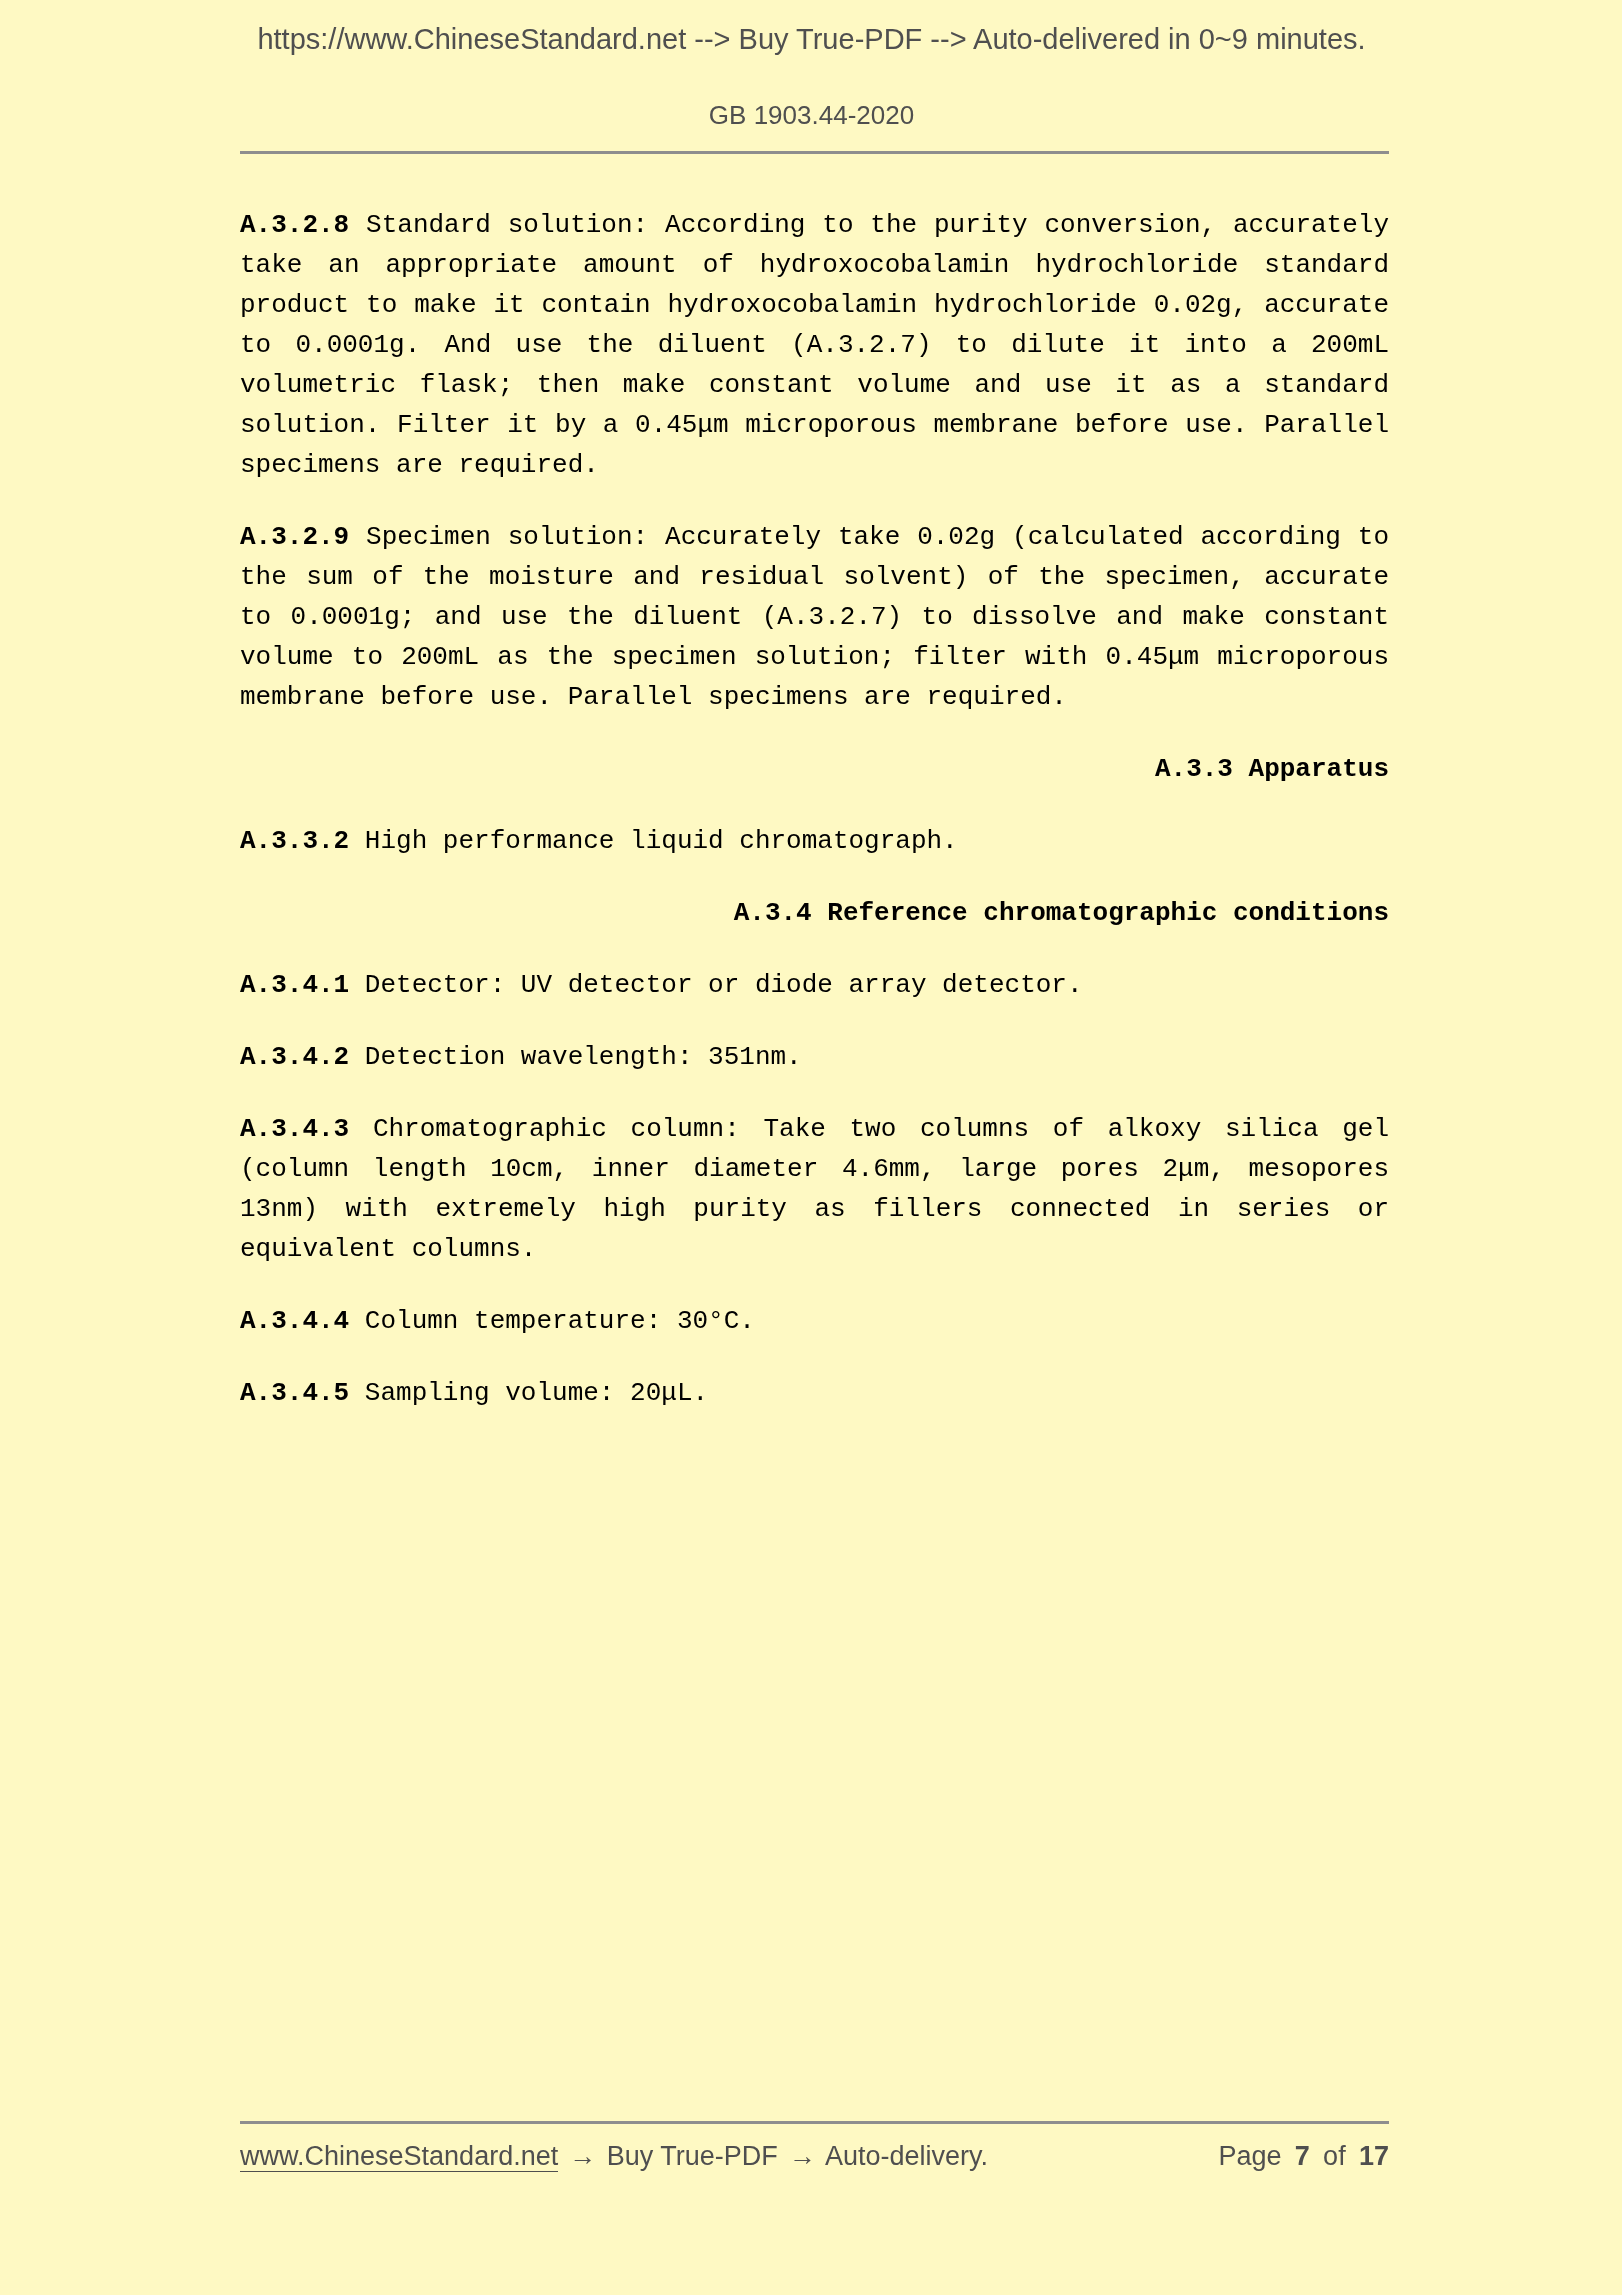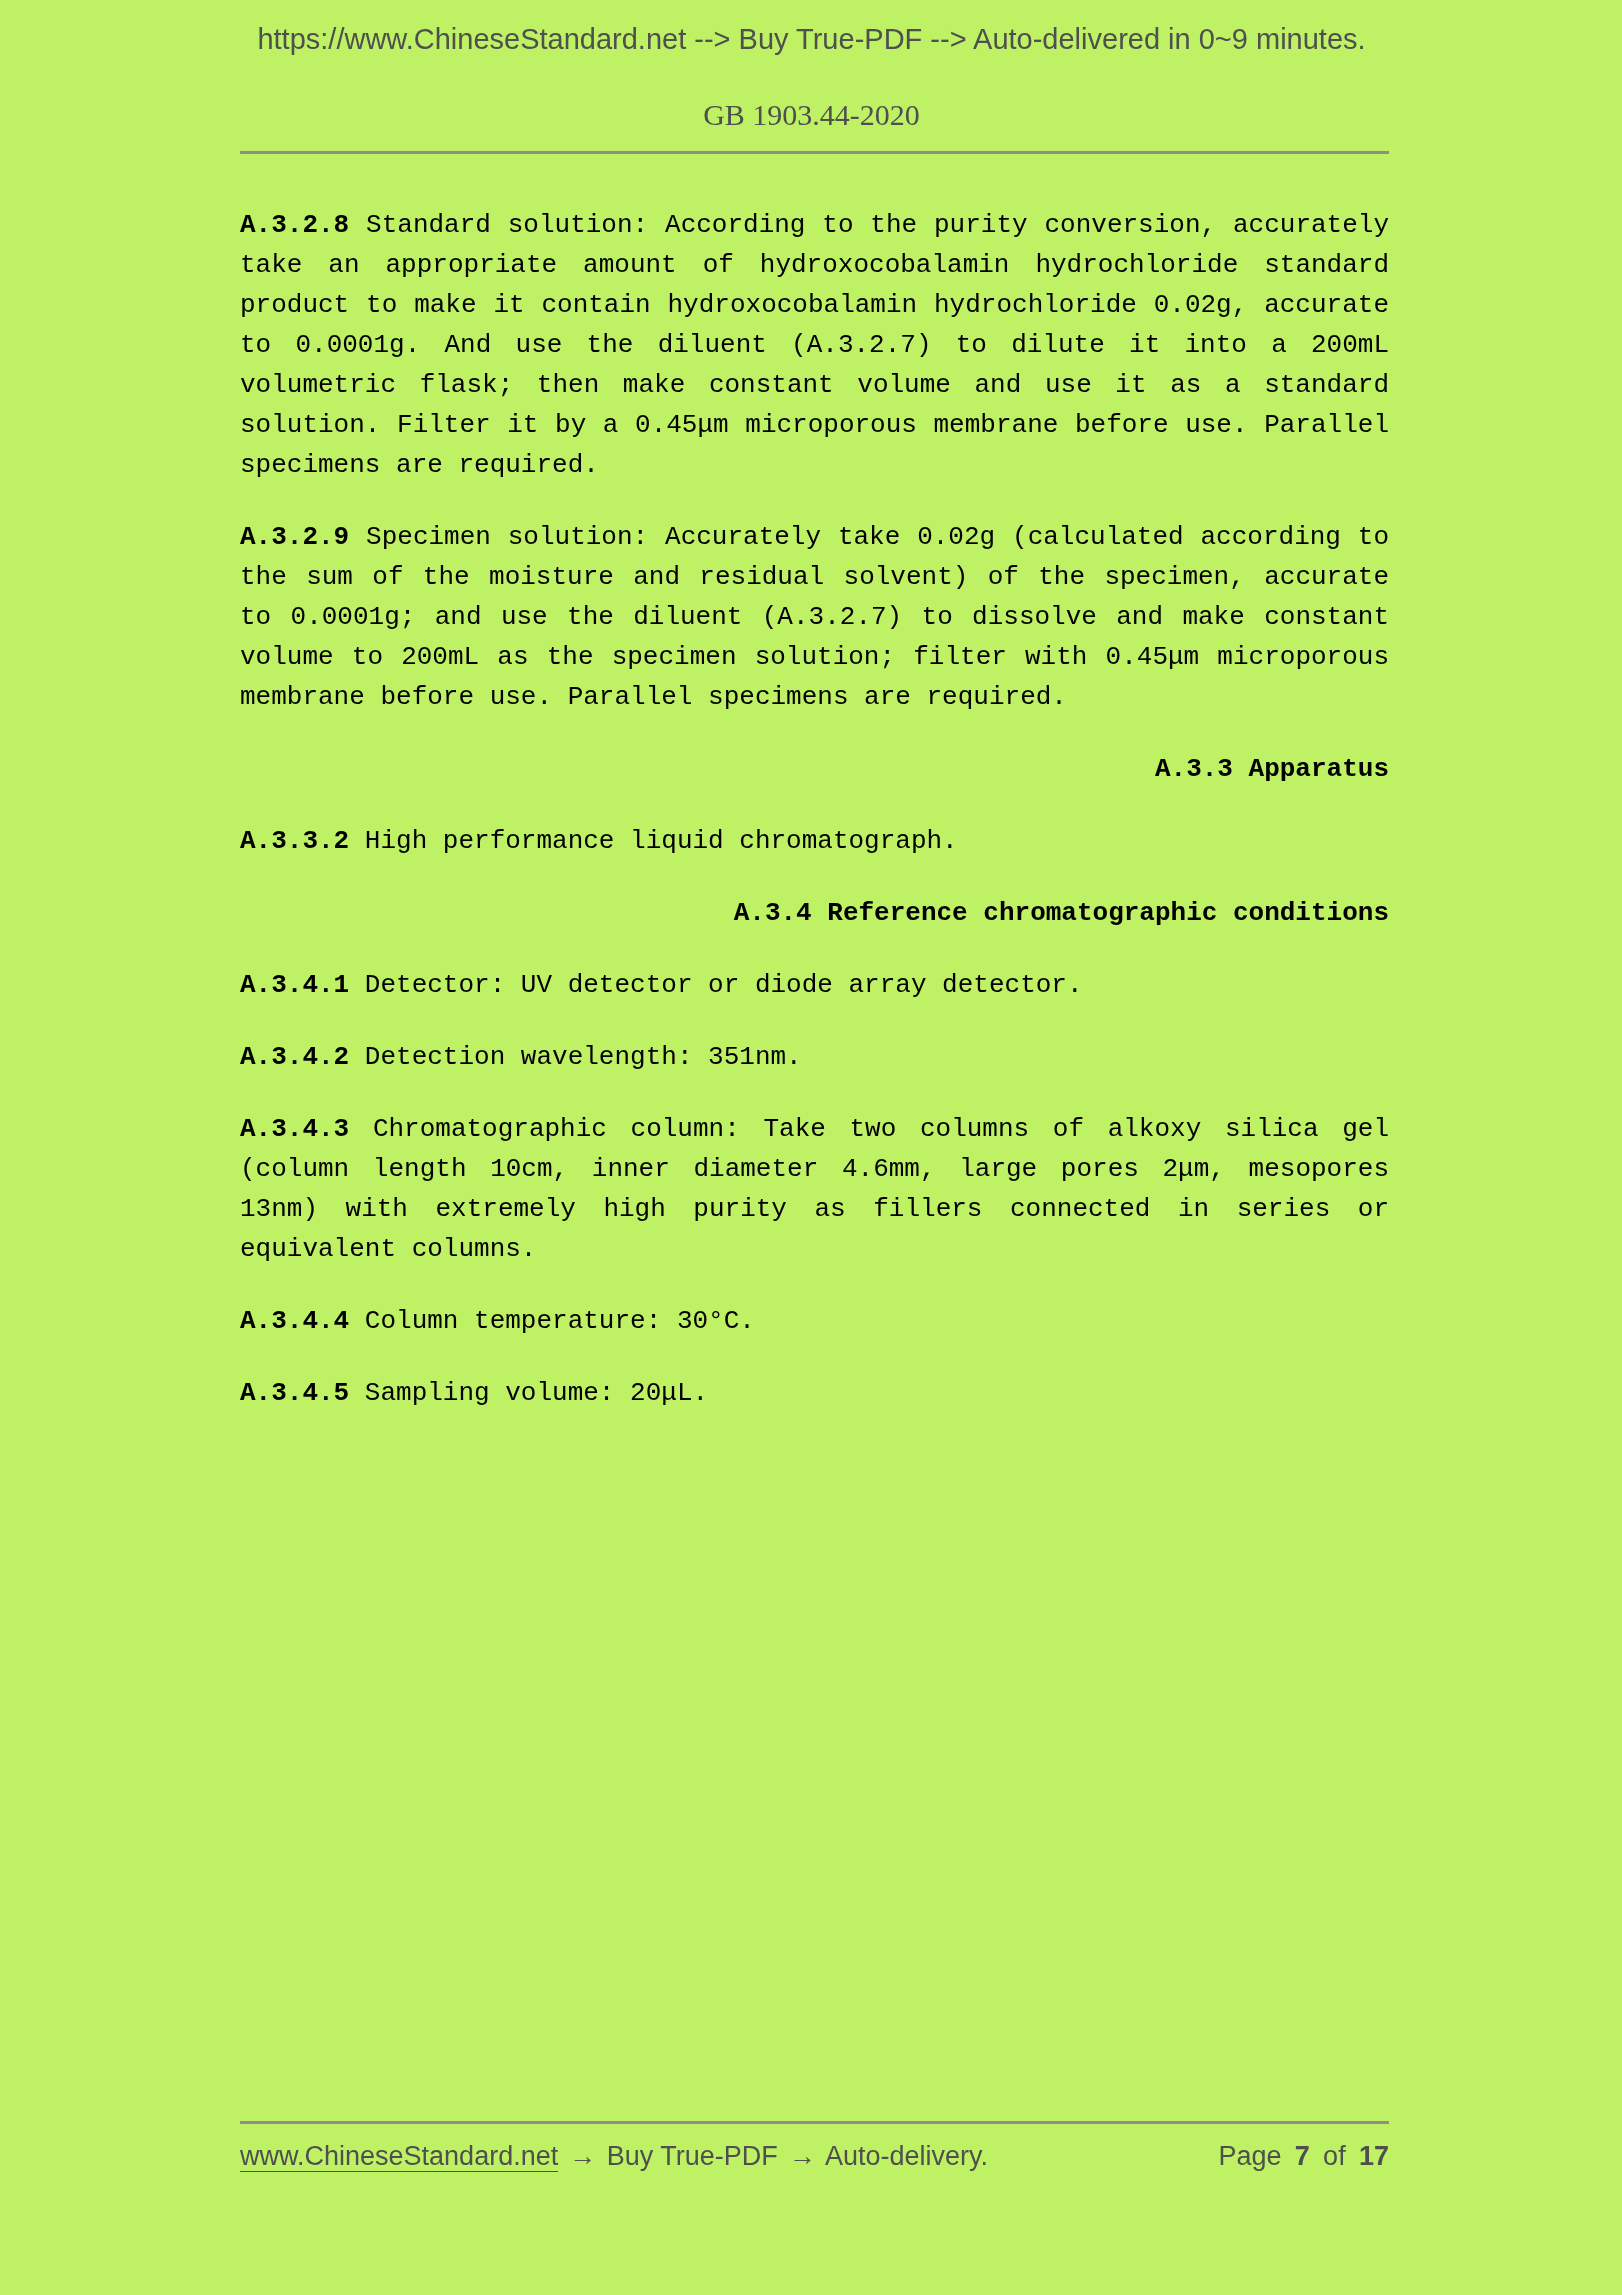"https://www.ChineseStandard.net --> Buy" .page { background: #bef264 -> #fef9c3 }
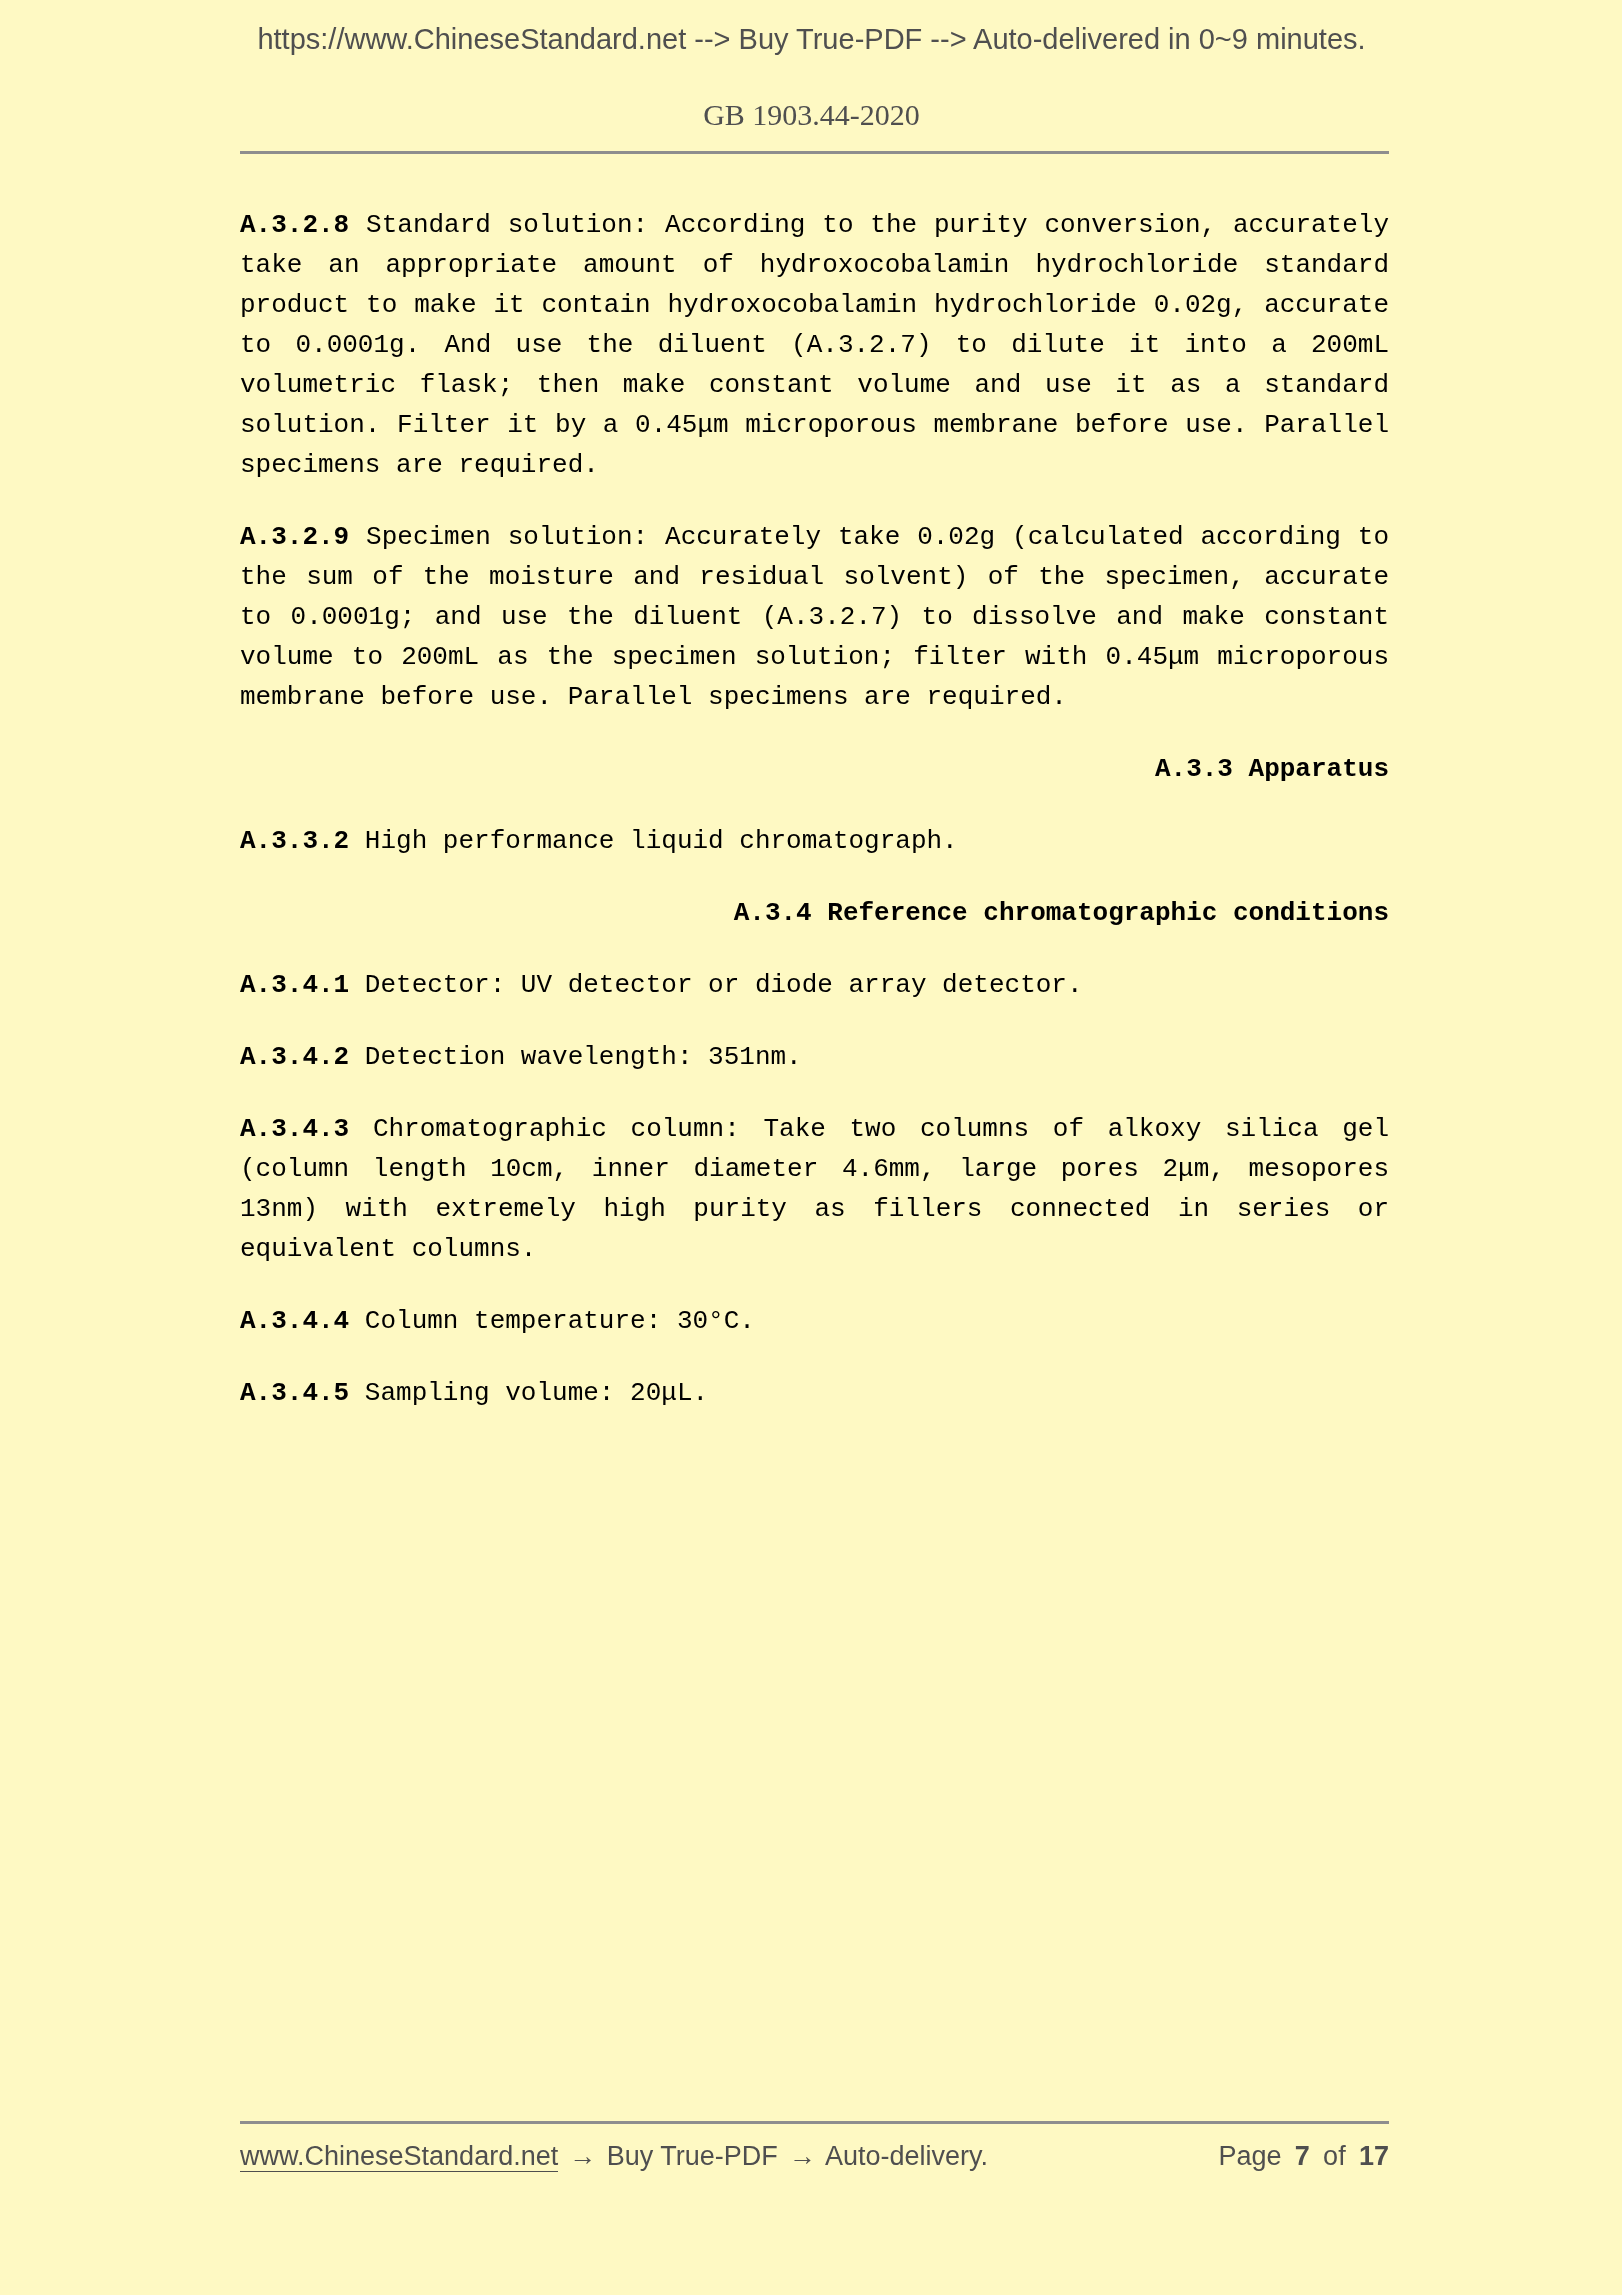"GB 1903.44-2020" .hdr-code { font-family: Liberation Serif, serif -> none; font-size: 30px -> 26px }
